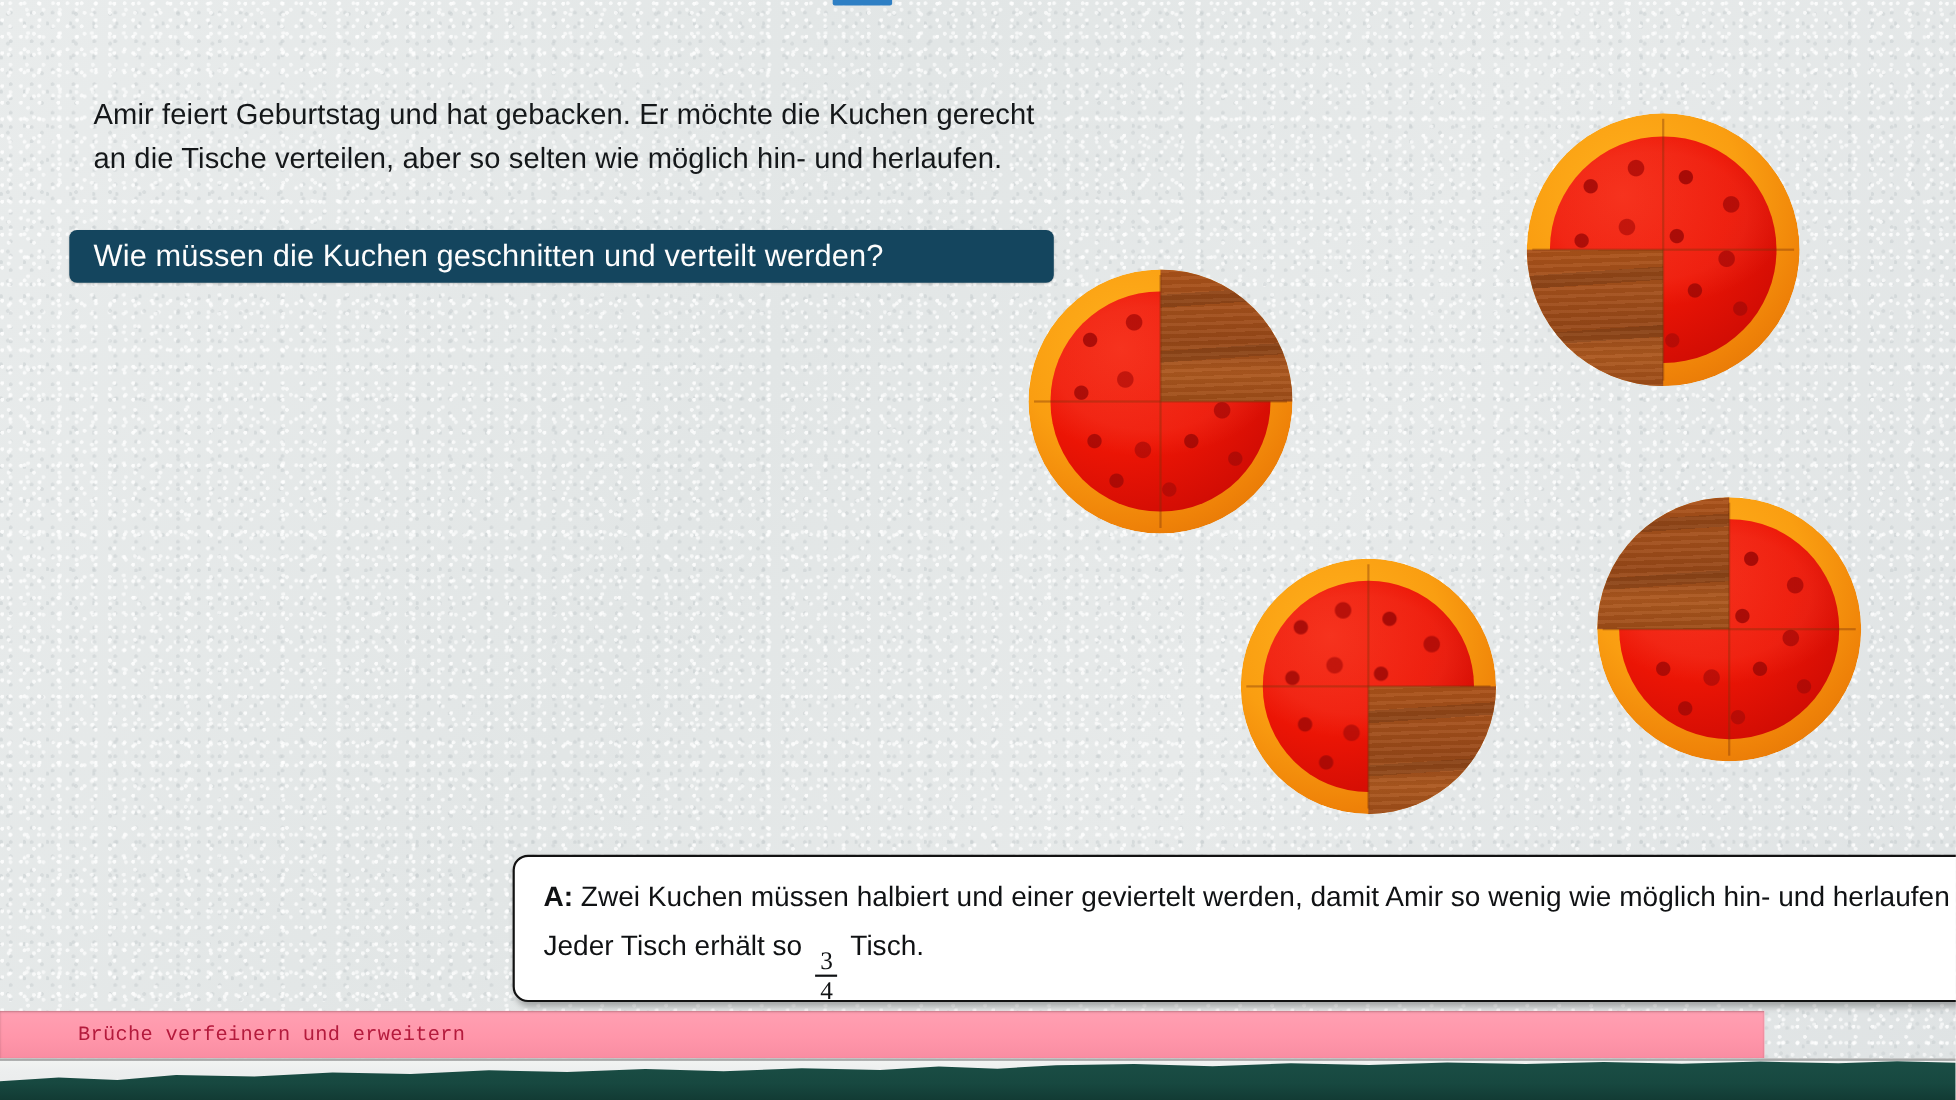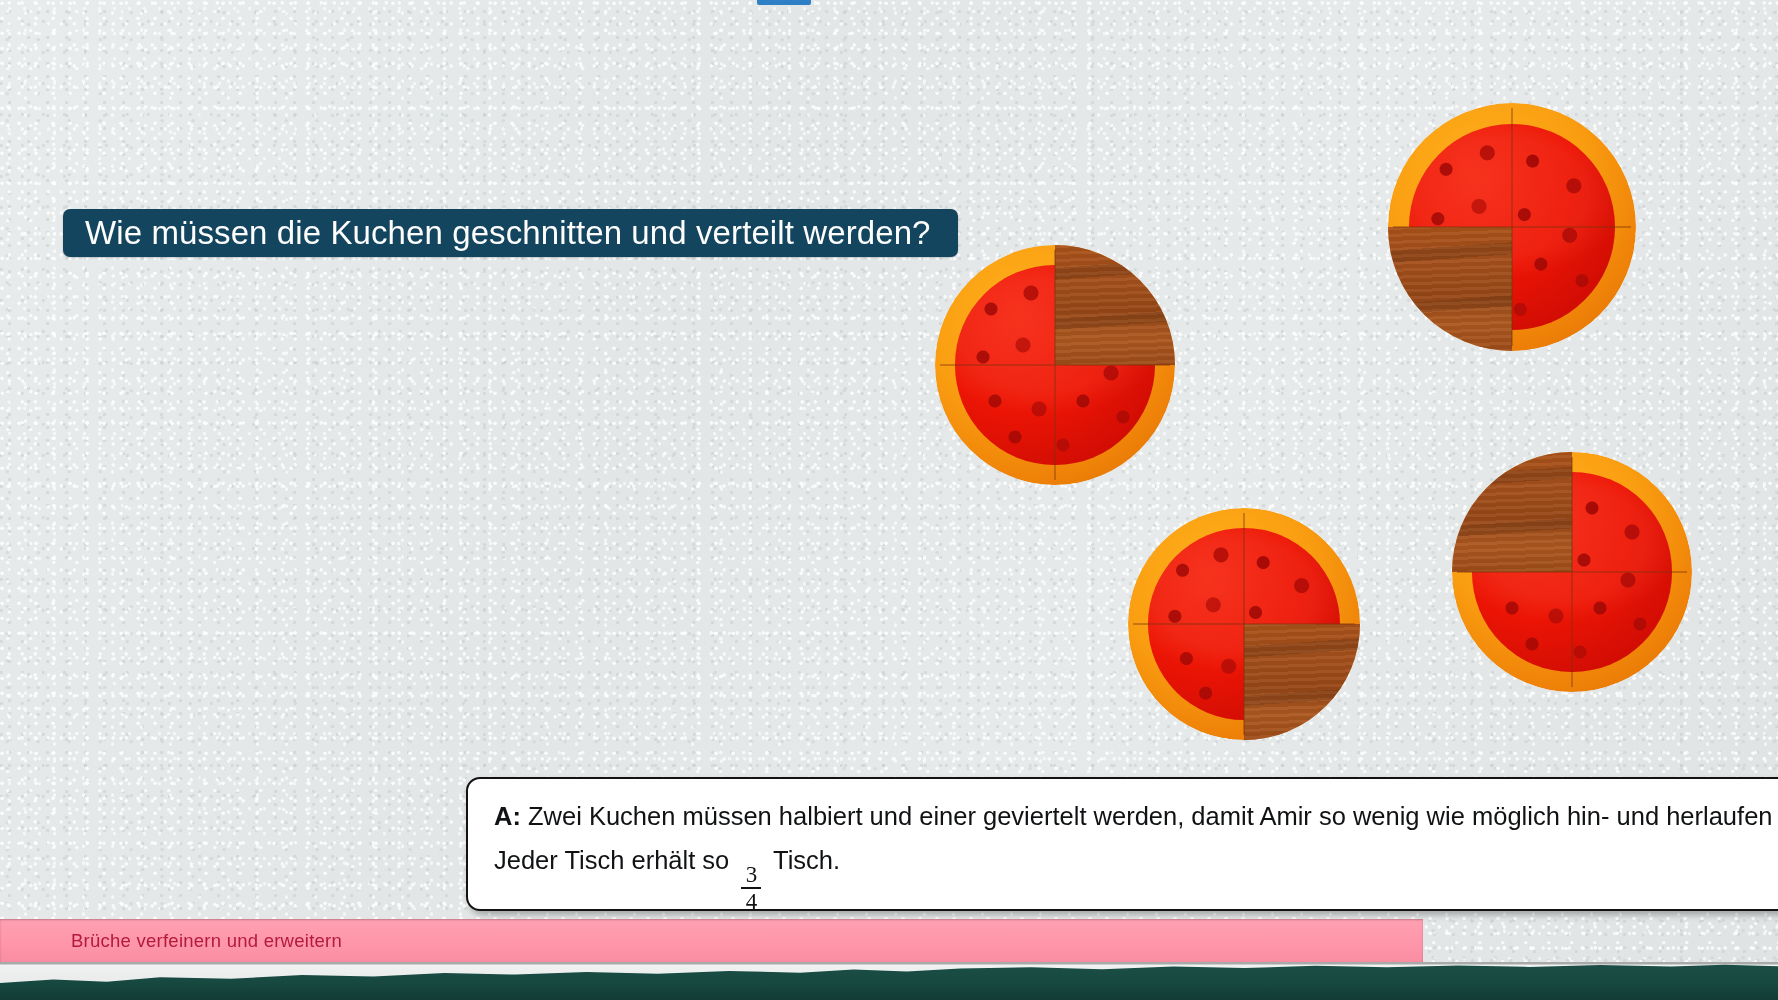"Amir feiert Geburtstag und hat" div { html: none -> <div> <span>Amir feiert Geburtstag und hat gebacken. Er möchte die Kuchen gerecht</span> <span>an die Tische verteilen, aber so selten wie möglich hin- und herlaufen.</span> </div> }
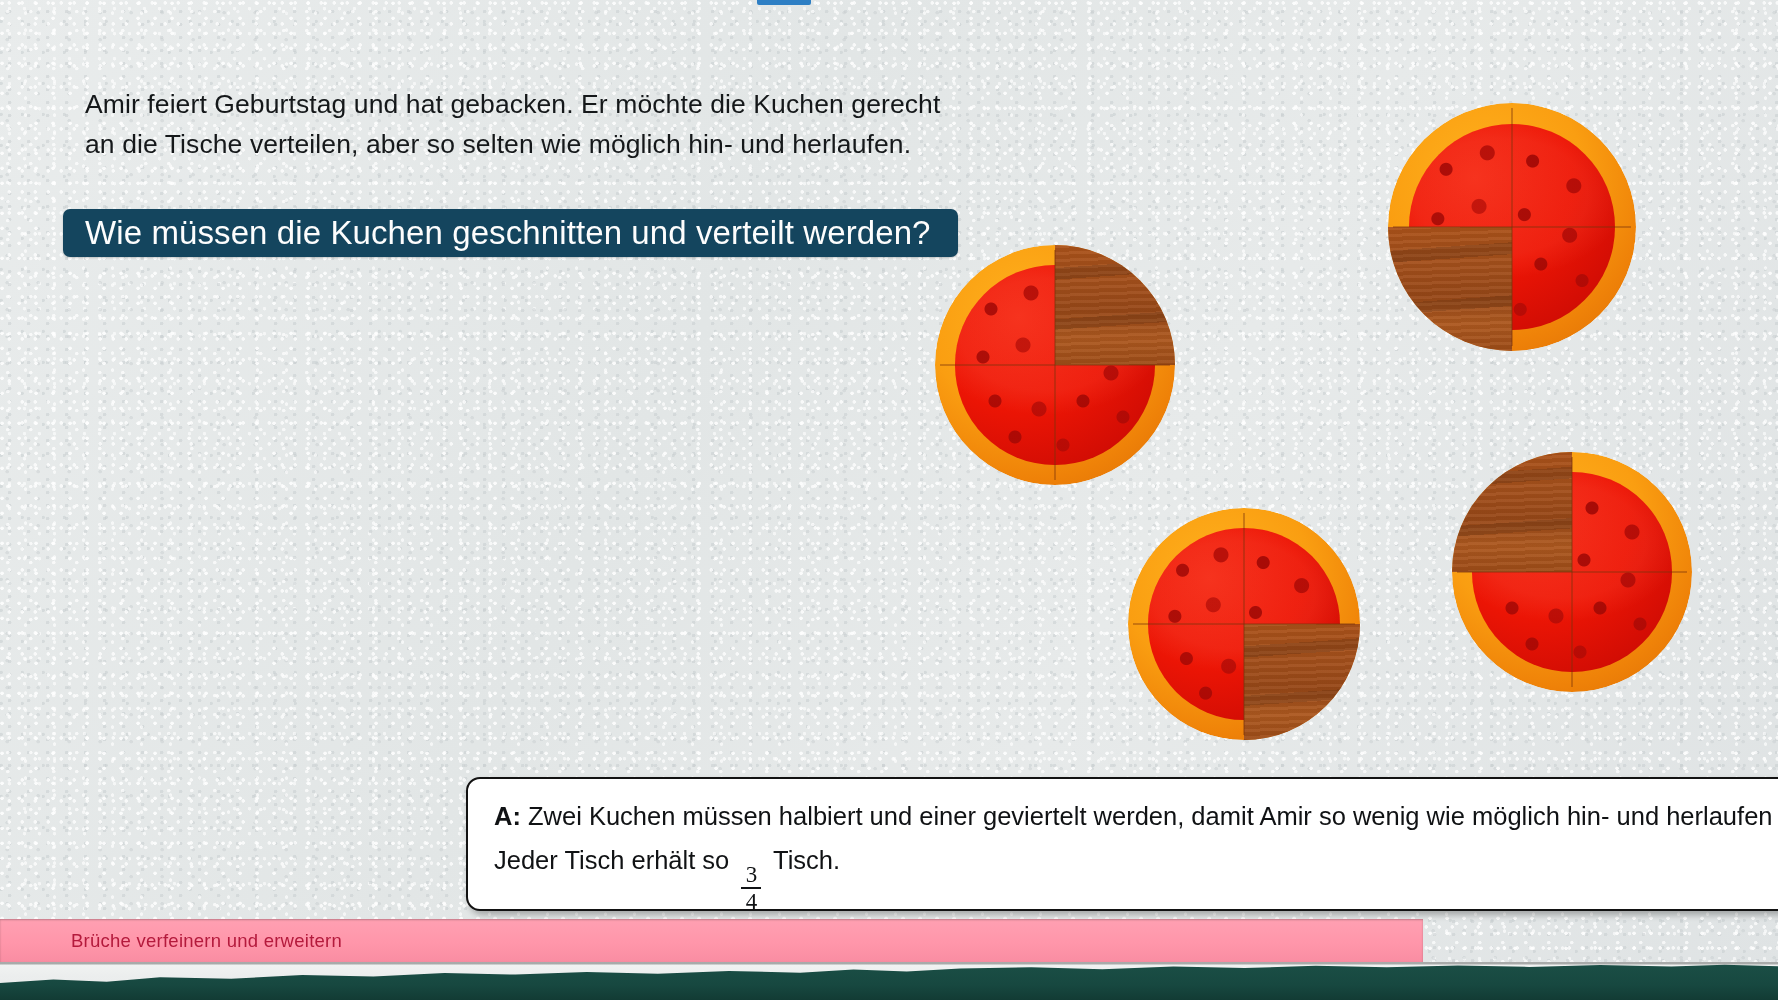"Wie müssen die Kuchen geschnitten" #question-banner .qt { font-size: 33px -> 28px }
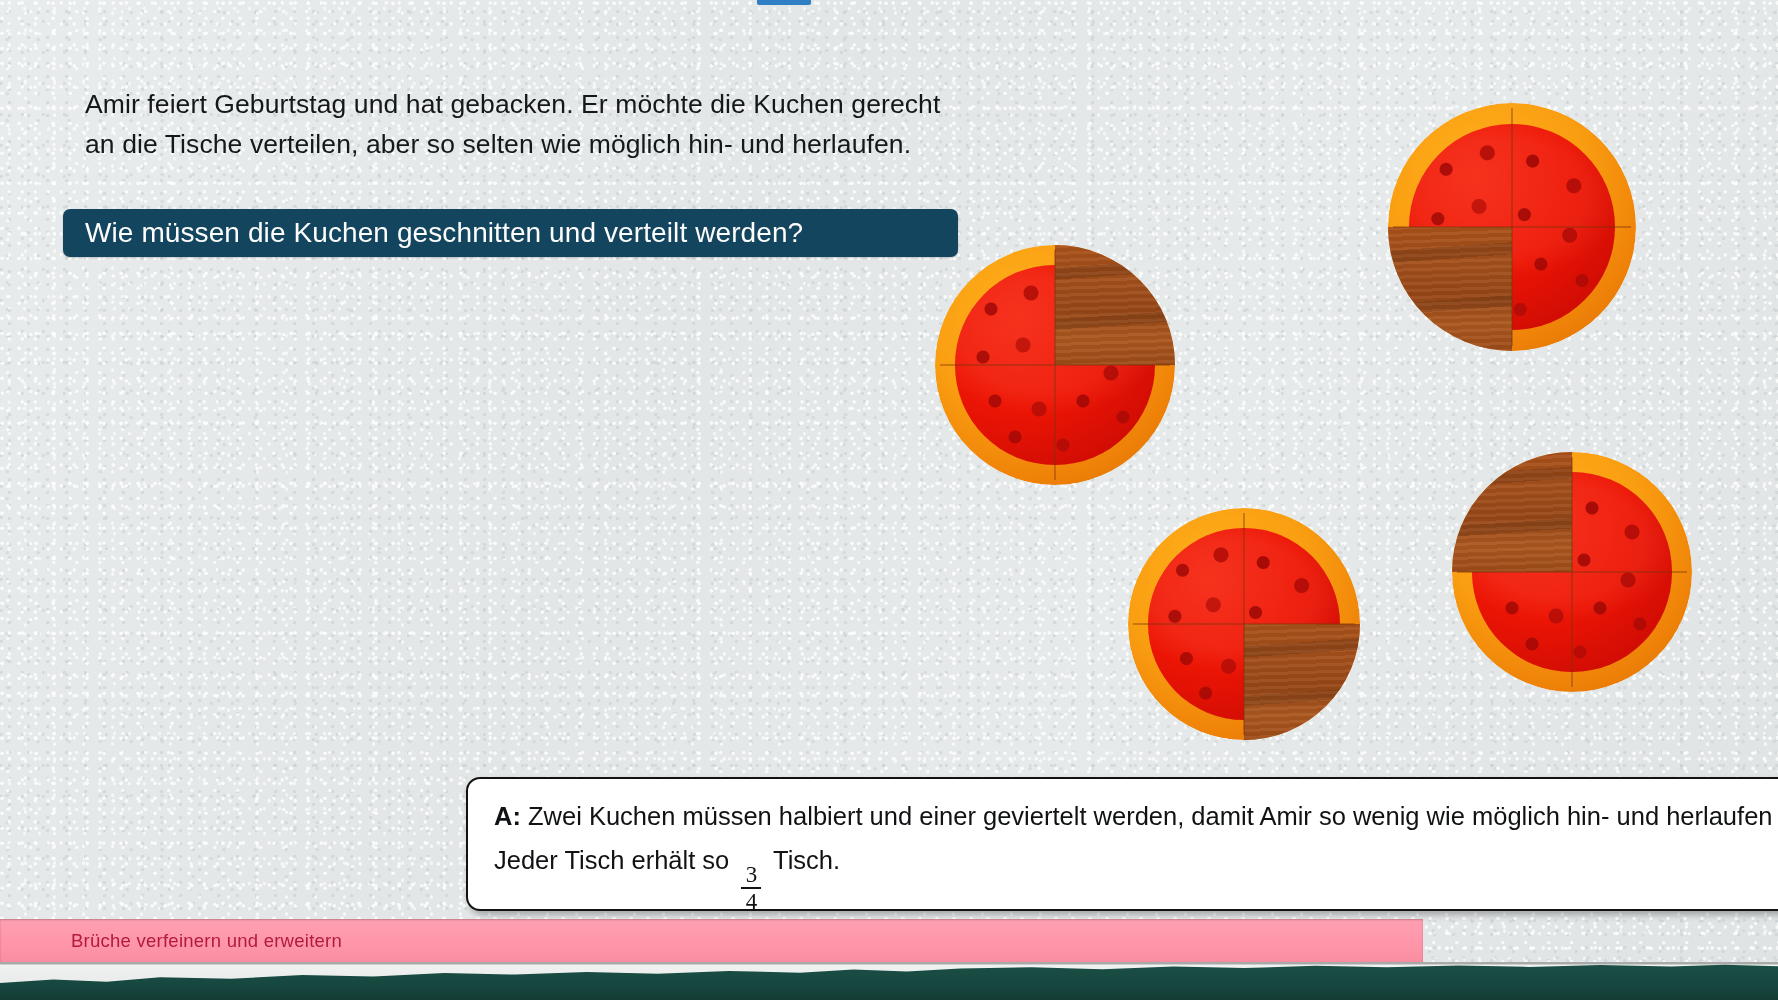"Brüche verfeinern und erweitern" #footer-strip { font-family: none -> Liberation Mono, monospace; width: 1423px -> 1604px }
